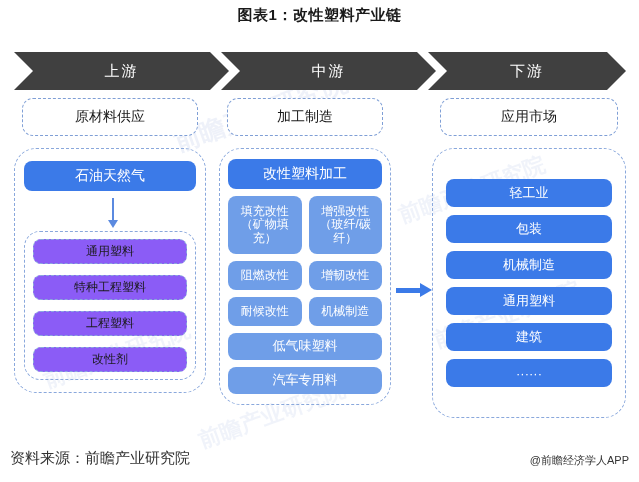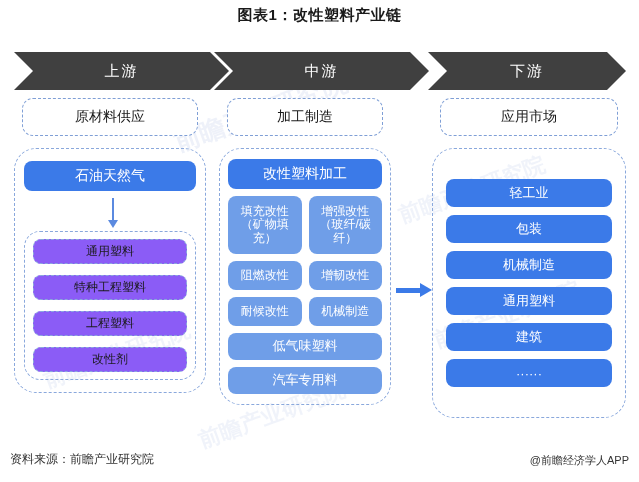"中游" .chev.c2 { left: 200px -> 207px }
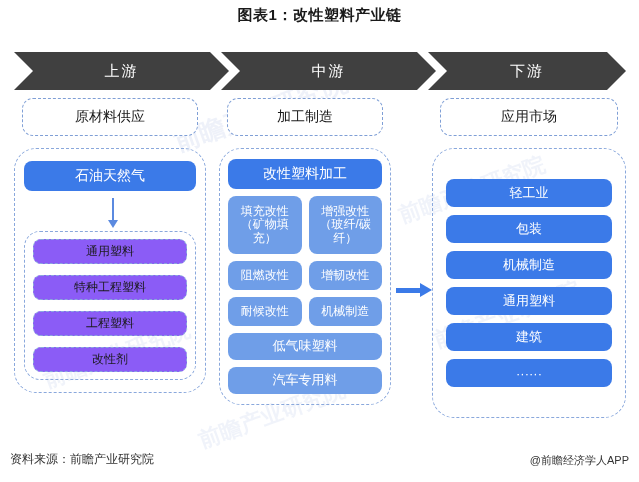"资料来源：前瞻产业研究院" .footer-src { font-size: 12px -> 15px }
